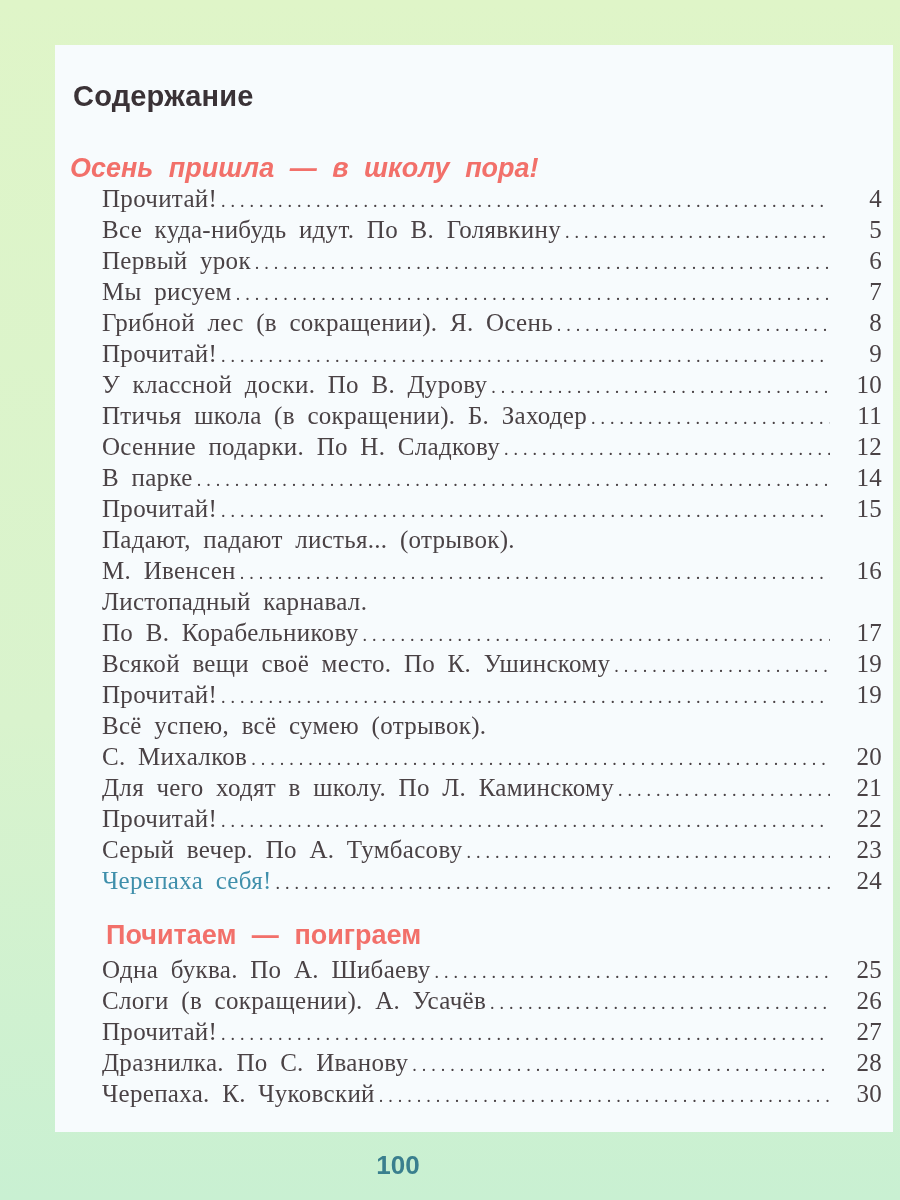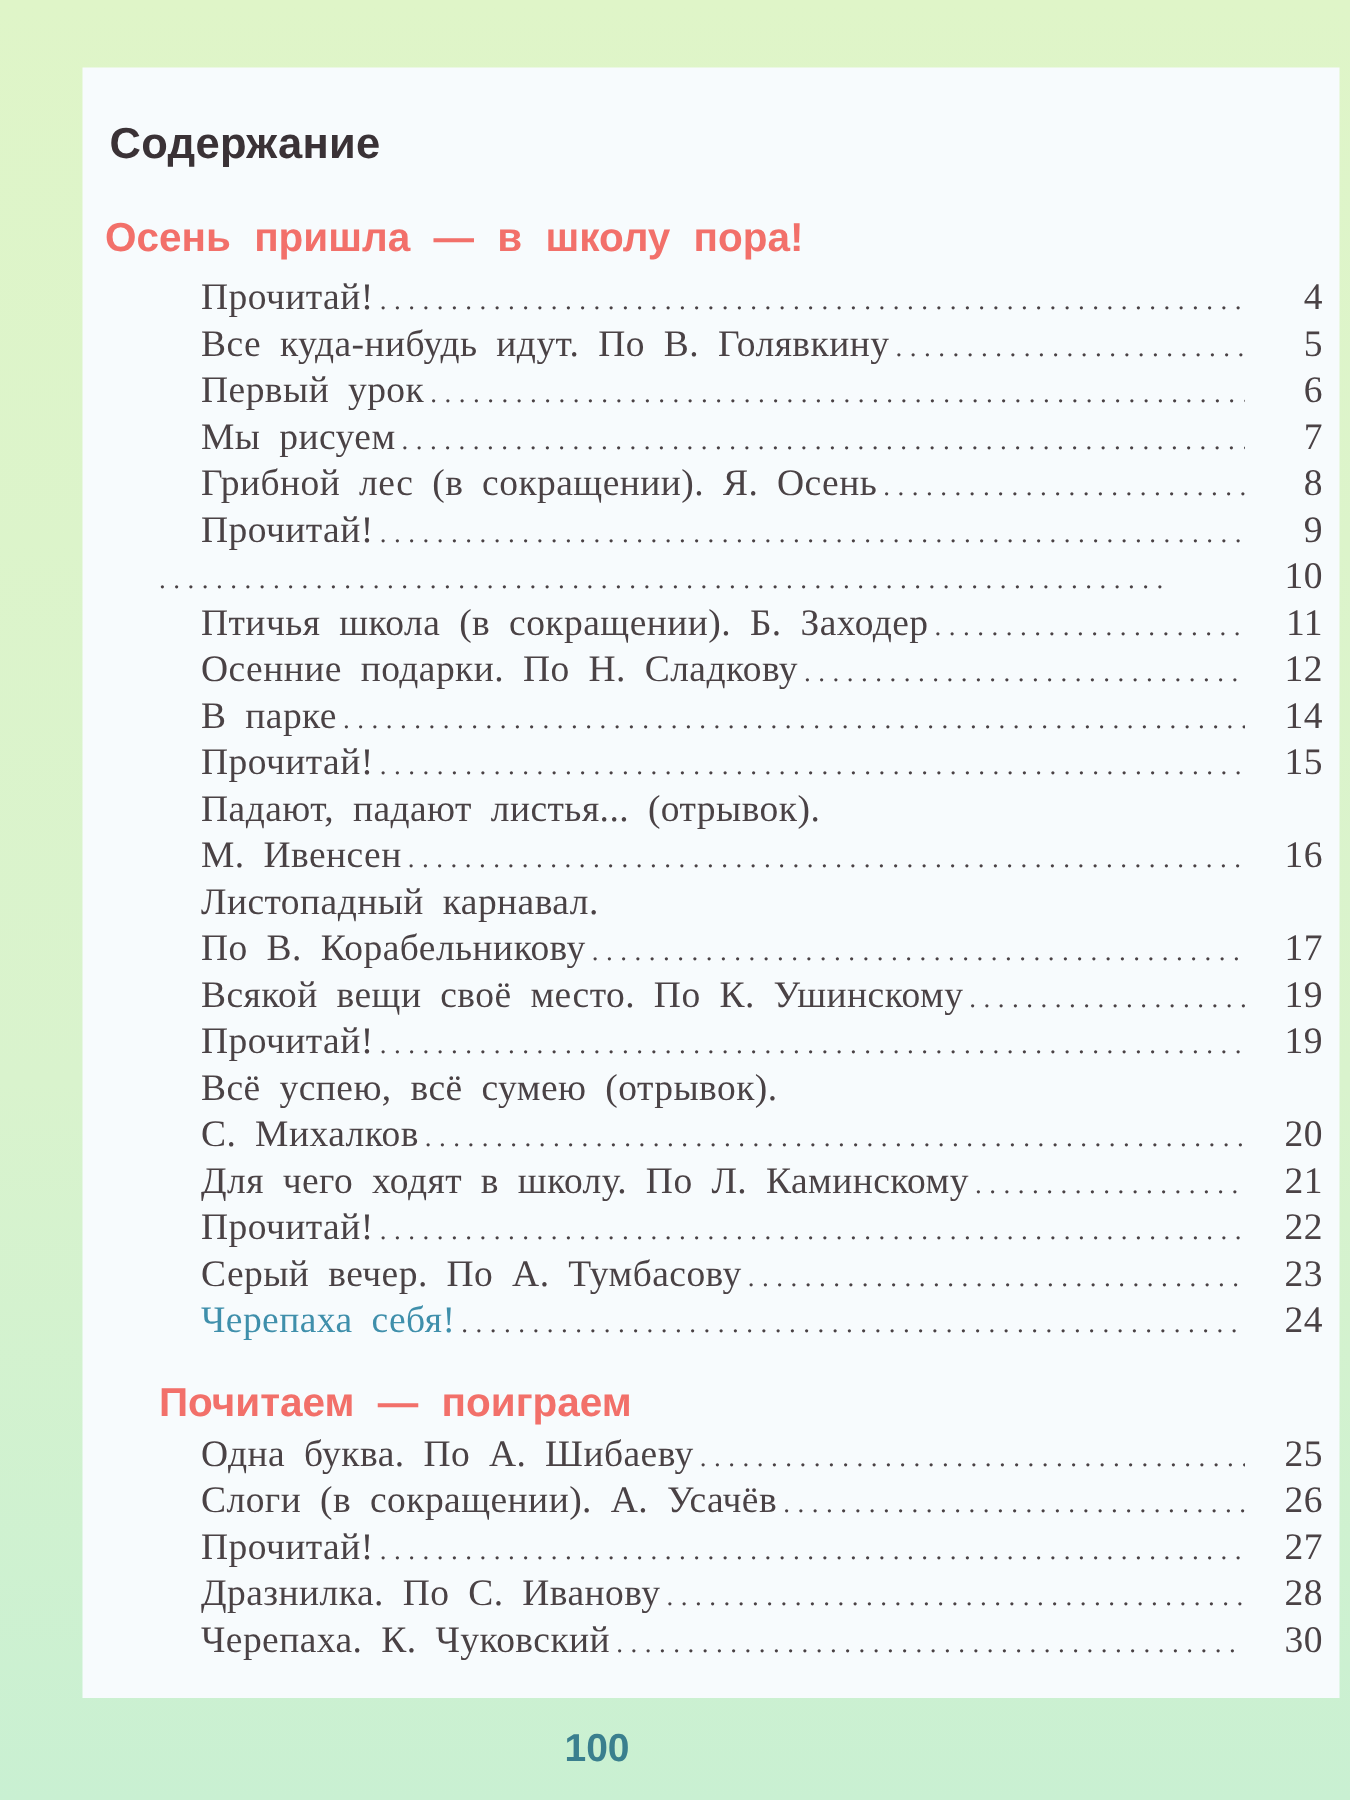"Осень пришла — в школу" div.section { font-style: none -> italic; top: 143px -> 153px }
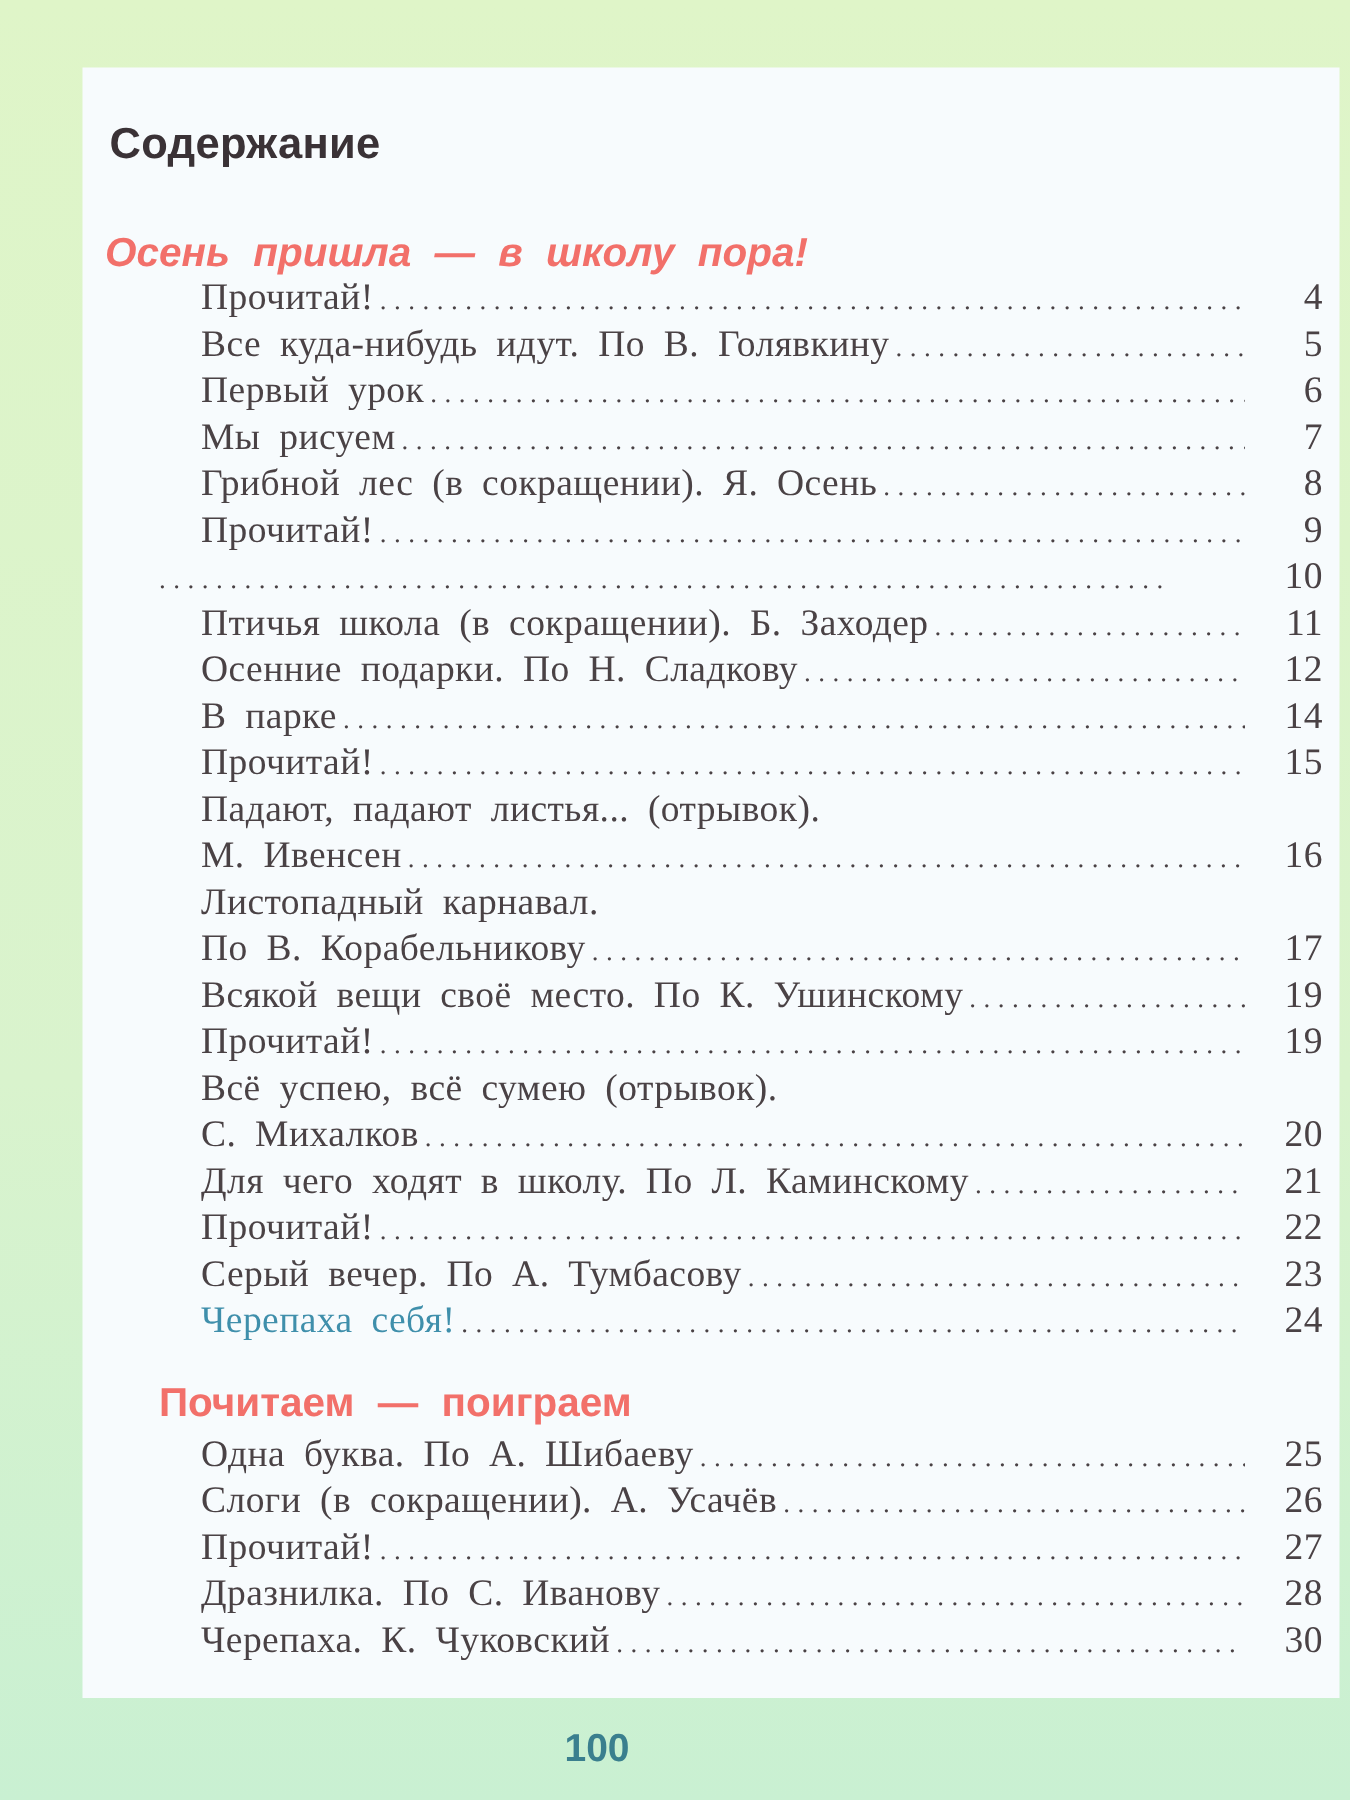"Прочитай!" .row .text { margin-left: 32px -> none }
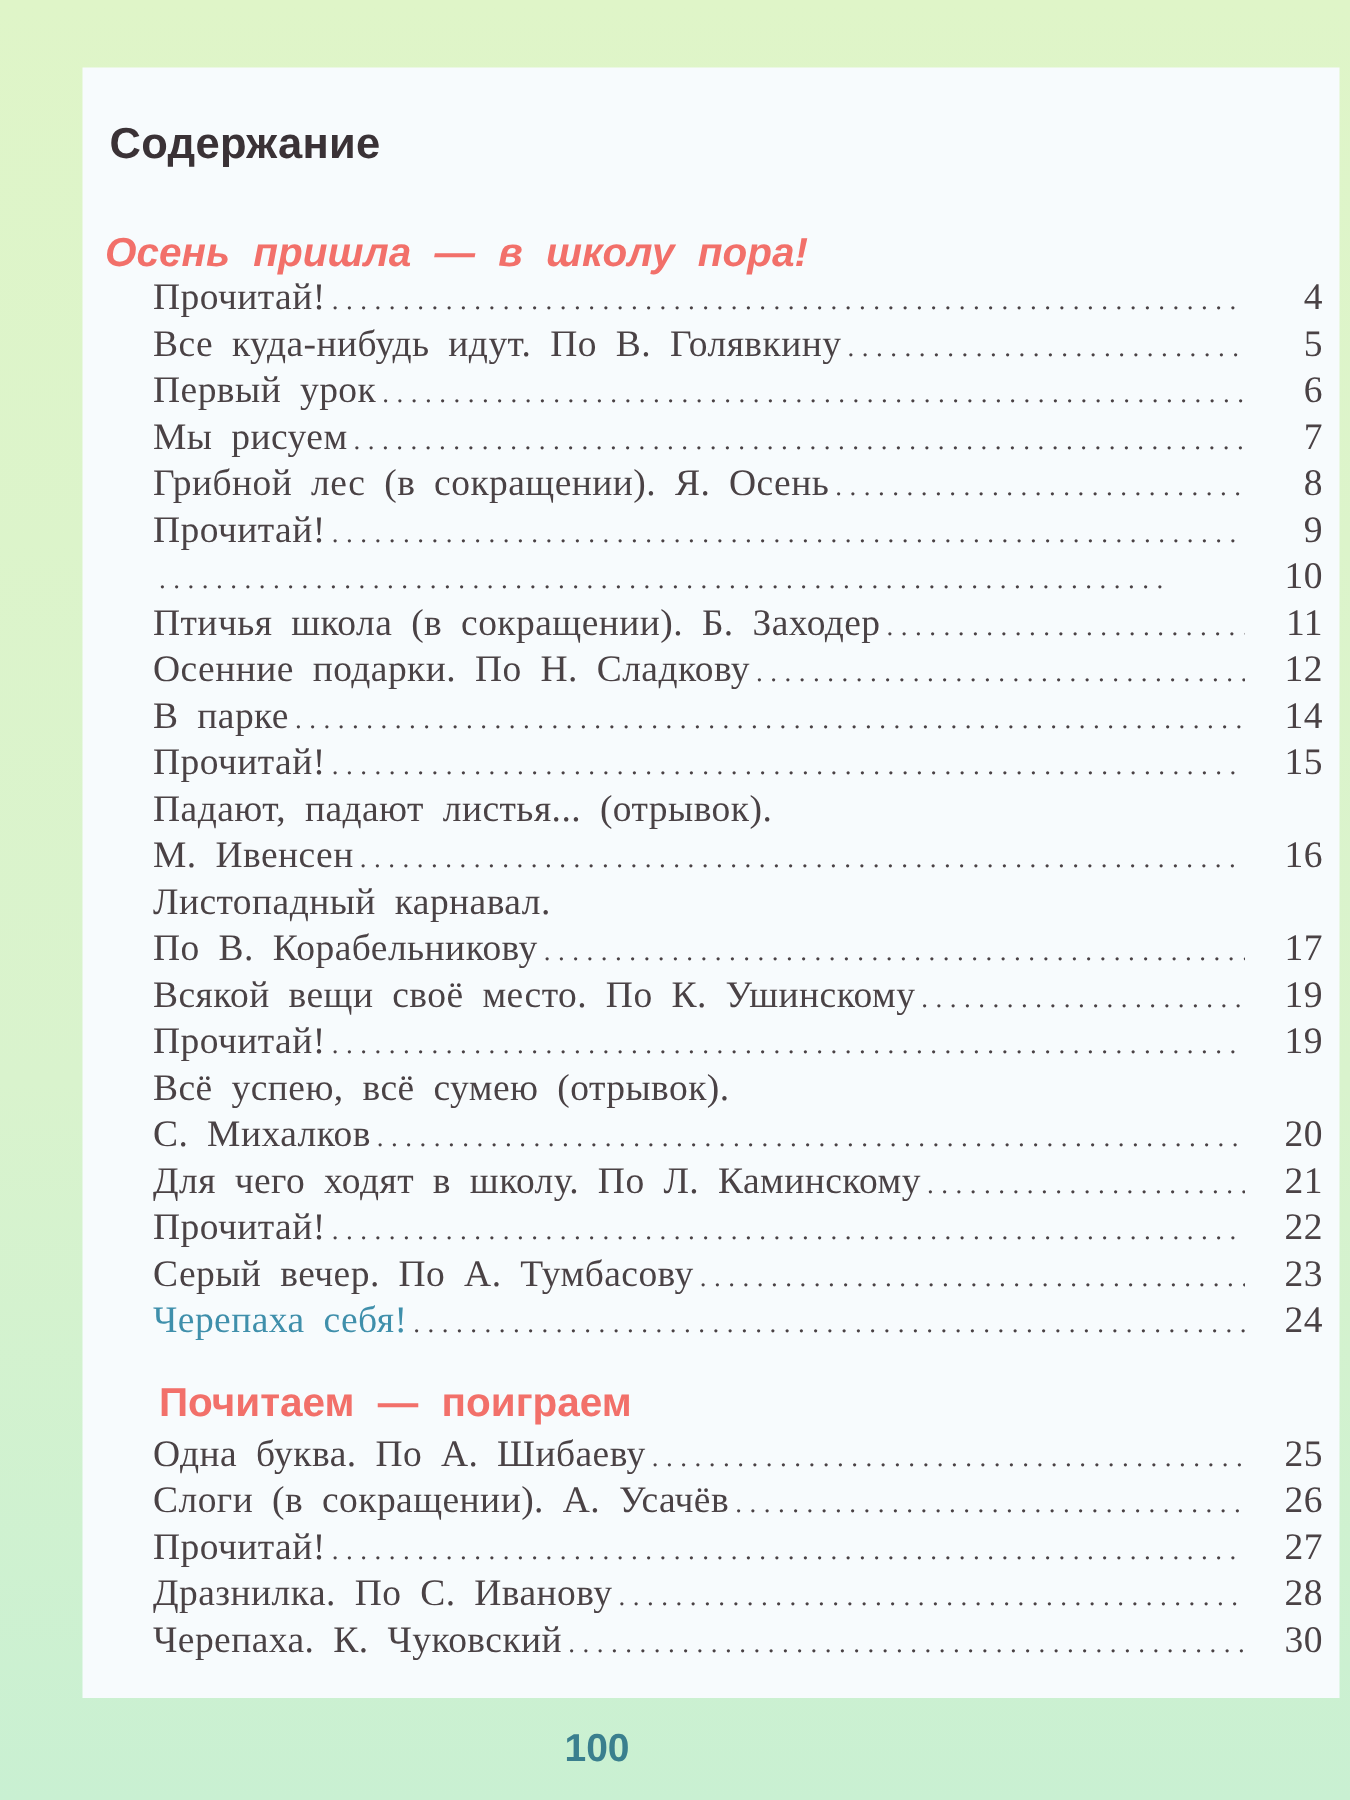"У классной доски. По В." span.text { html: none -> <span>У классной доски. По В. Дурову</span> }
